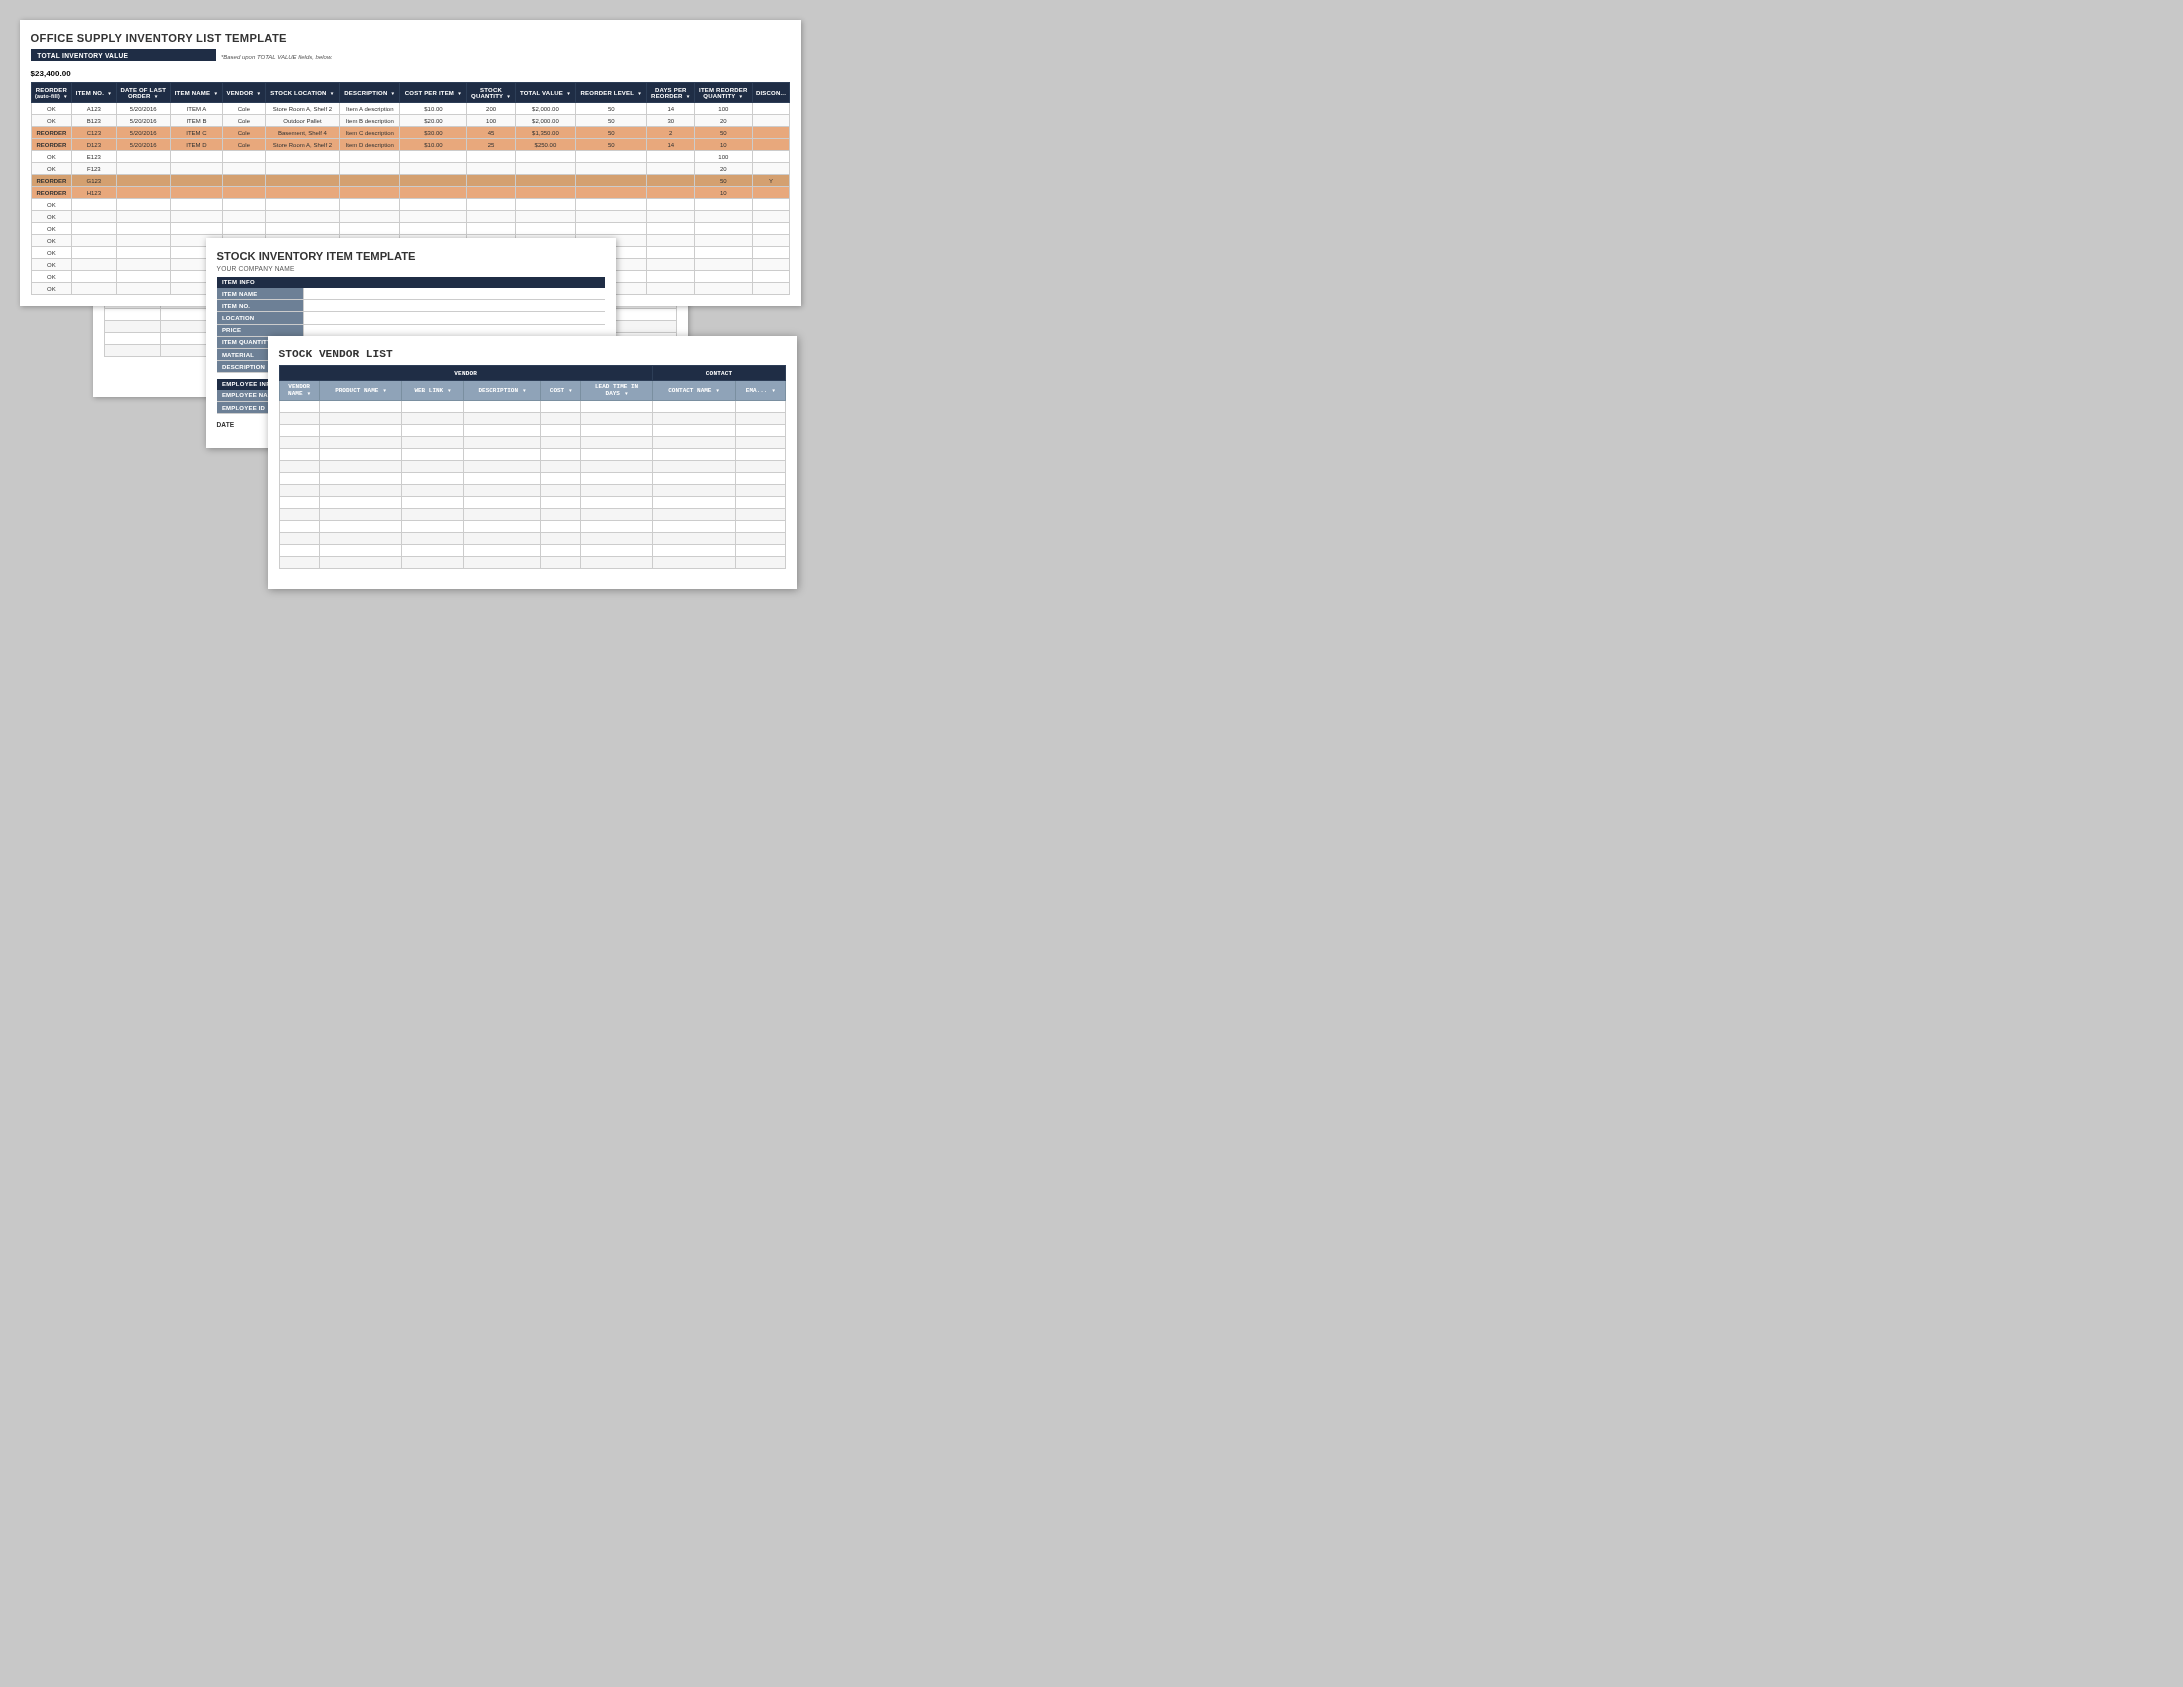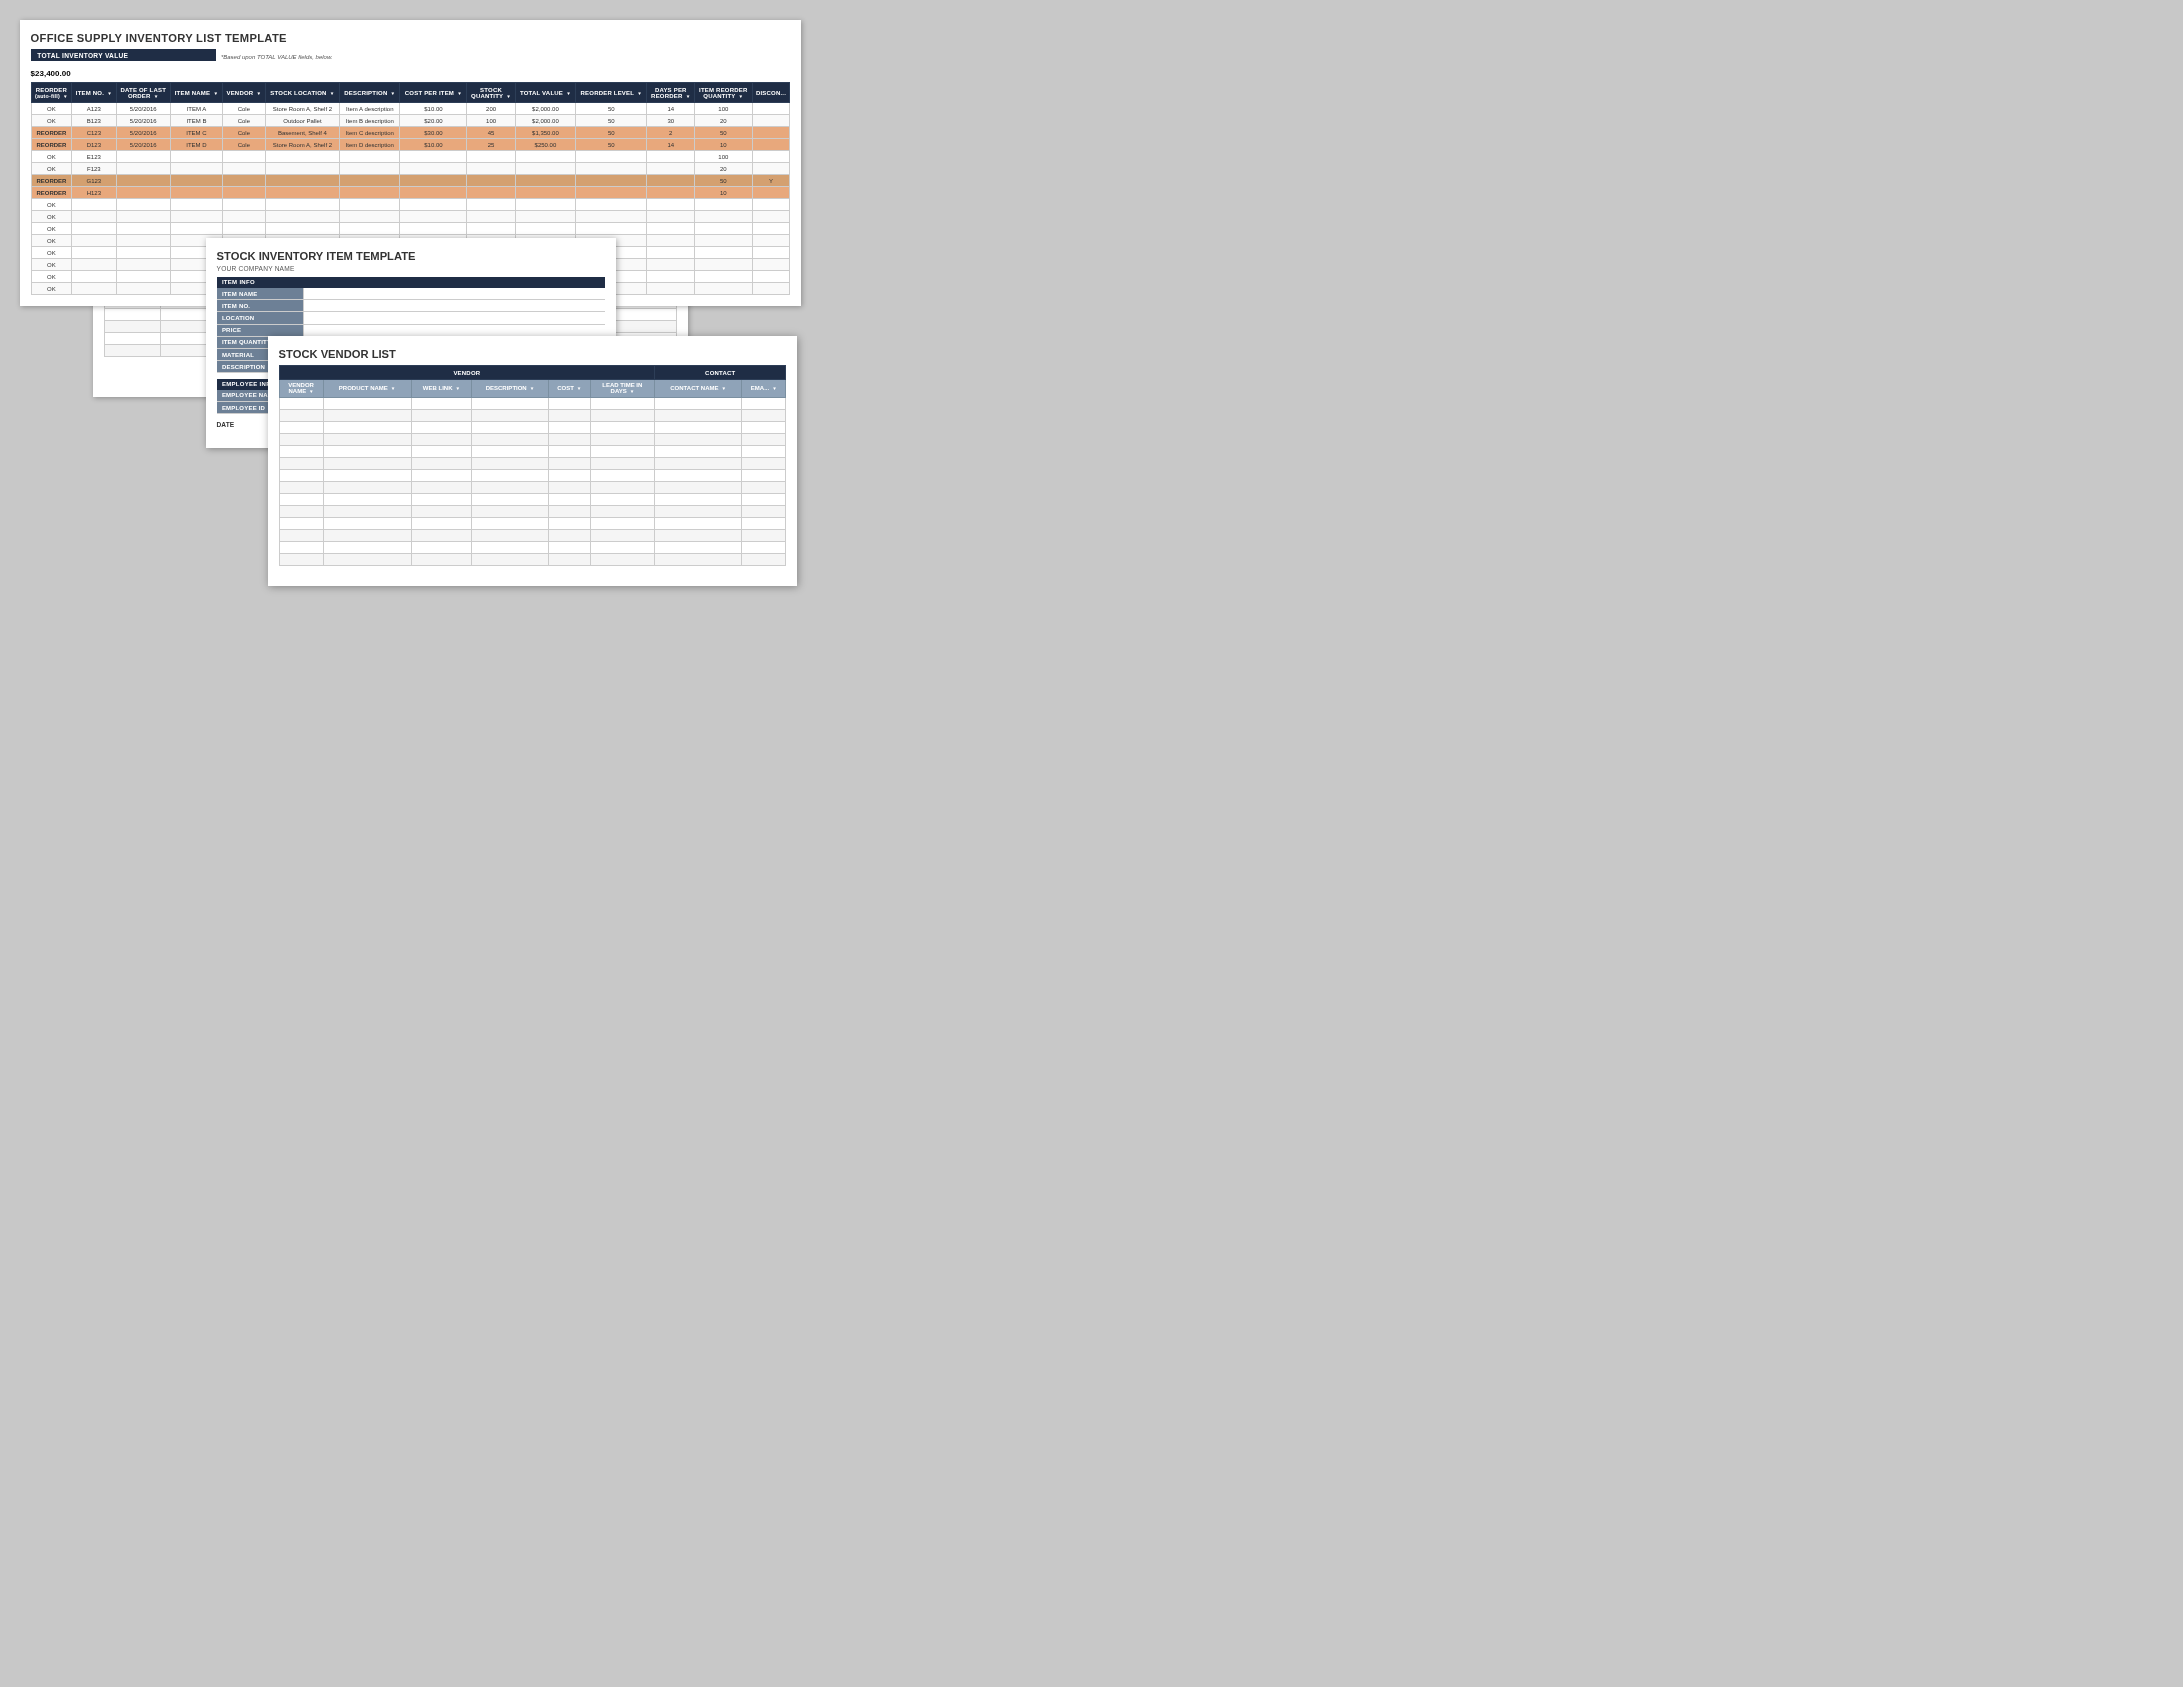"STOCK VENDOR LIST" div.sheet4 { font-family: none -> Liberation Mono, monospace }
